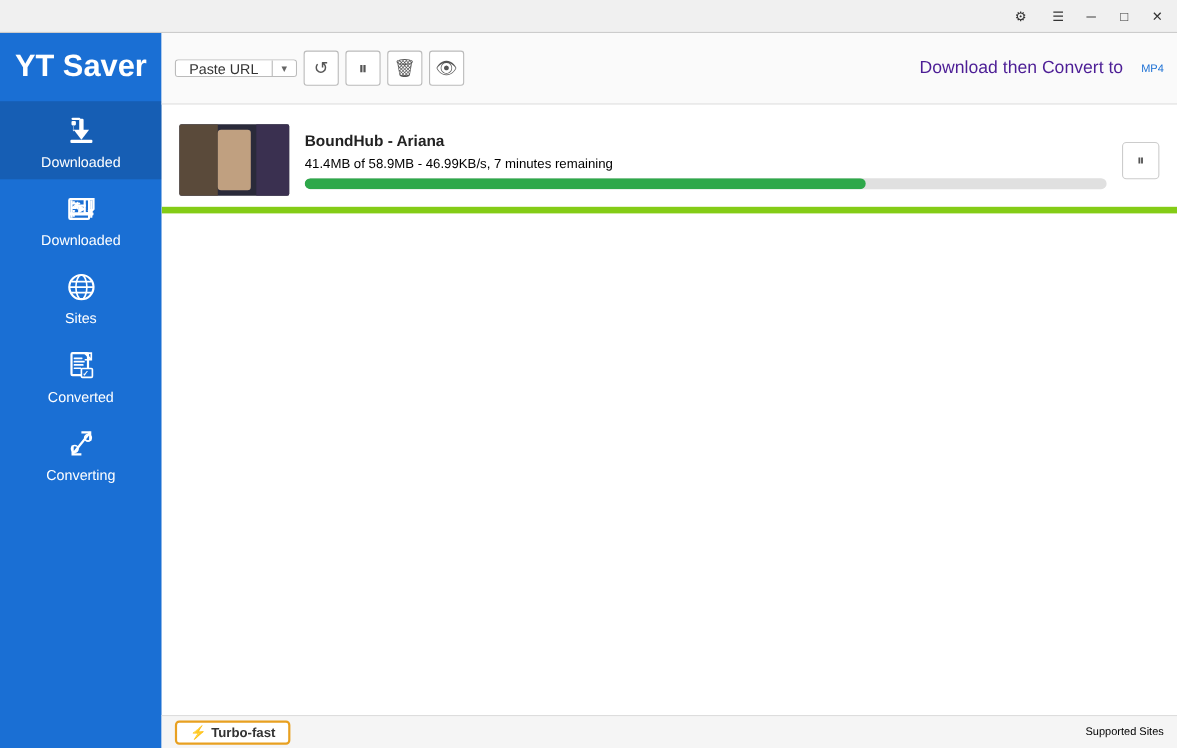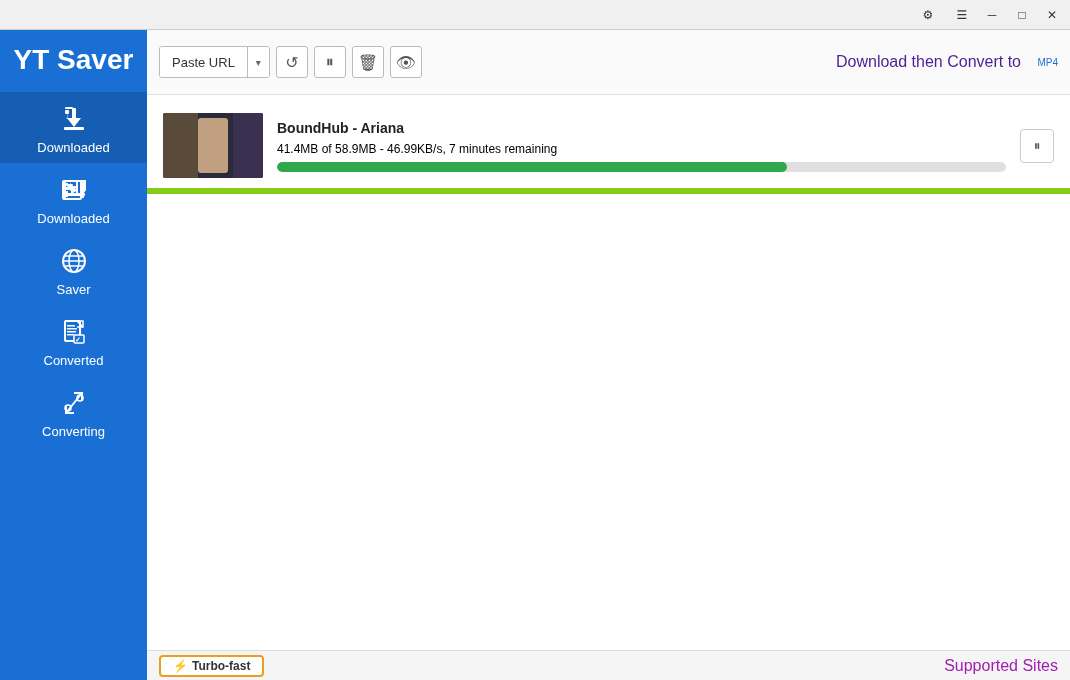"Paste URL" .paste-url-group { height: 32px -> 16px }
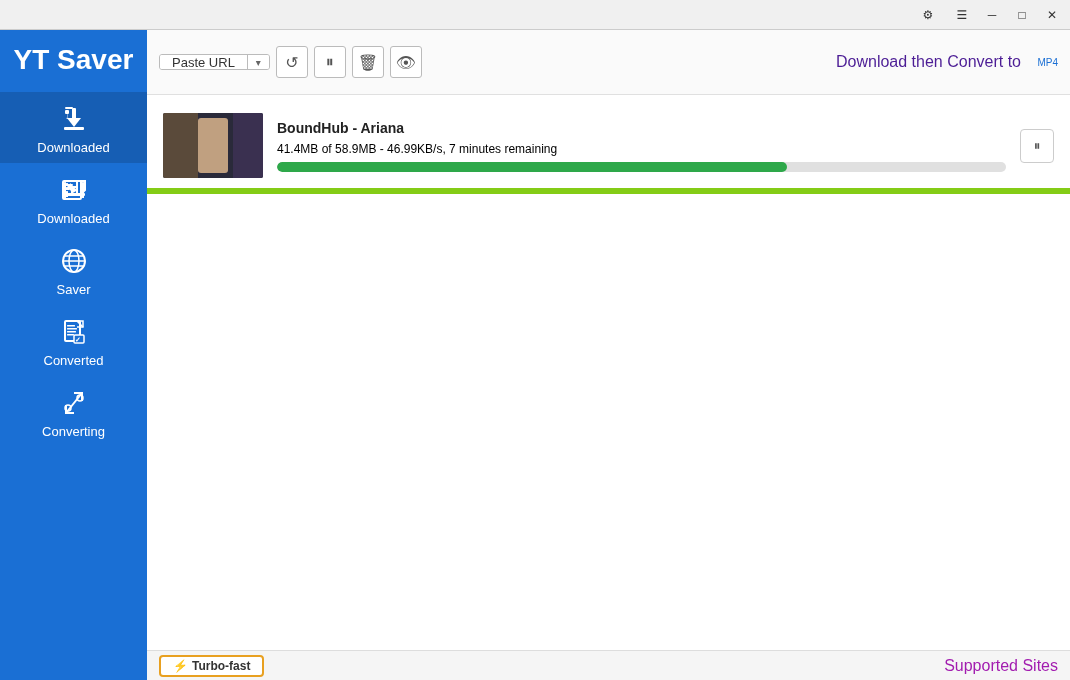"Saver" span { text: Saver -> Sites }
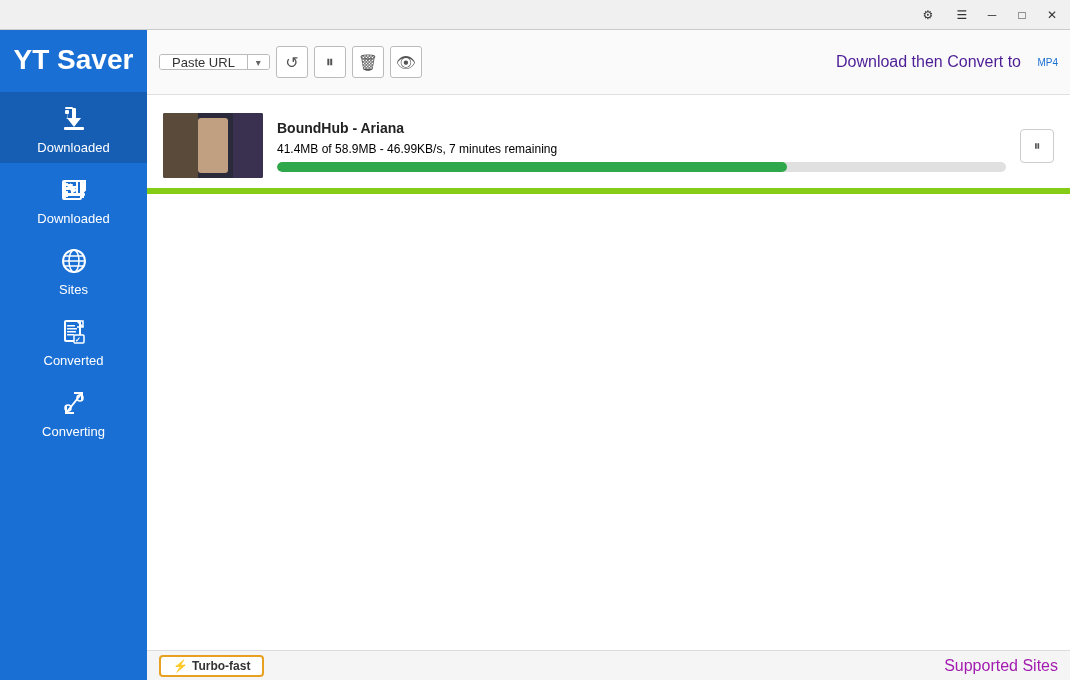"Supported Sites" .supported-sites-link { color: #a21caf -> #000000; font-size: 16px -> 10px }
